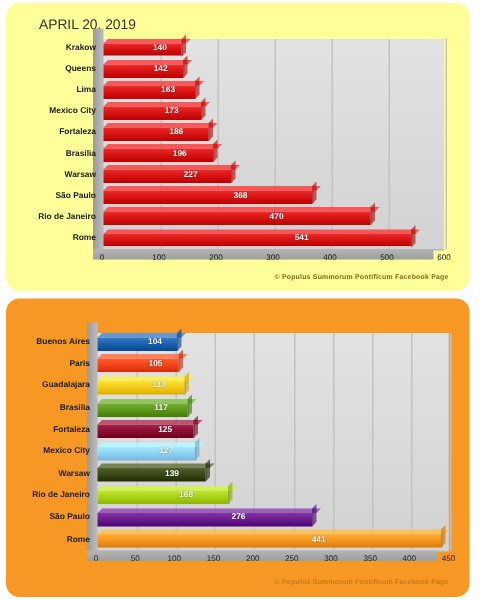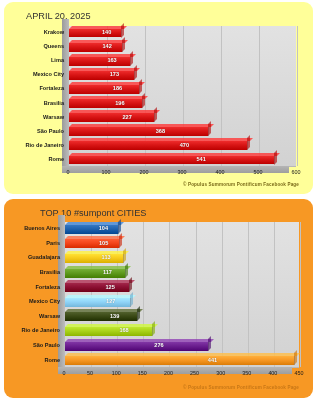"APRIL 20, 2025" span.datelbl { text: 2025 -> 2019 }
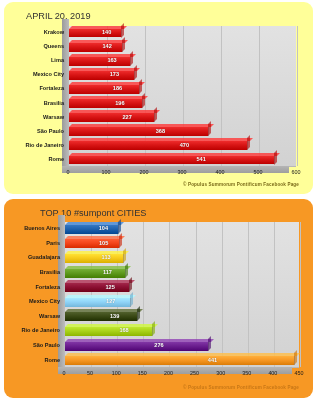"TOP 10 #sumpont CITIES" span.title { html: <span>TOP 10 #sumpont CITIES</span> -> none }
